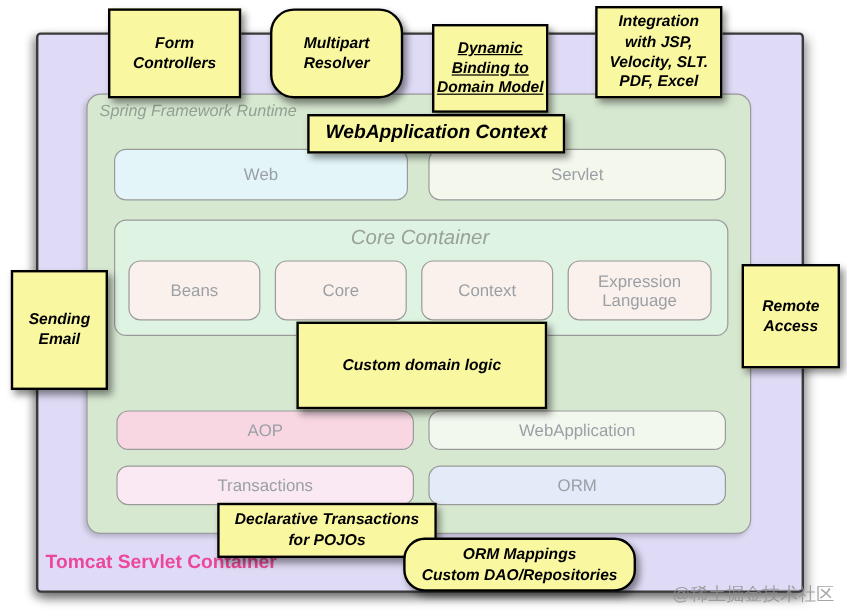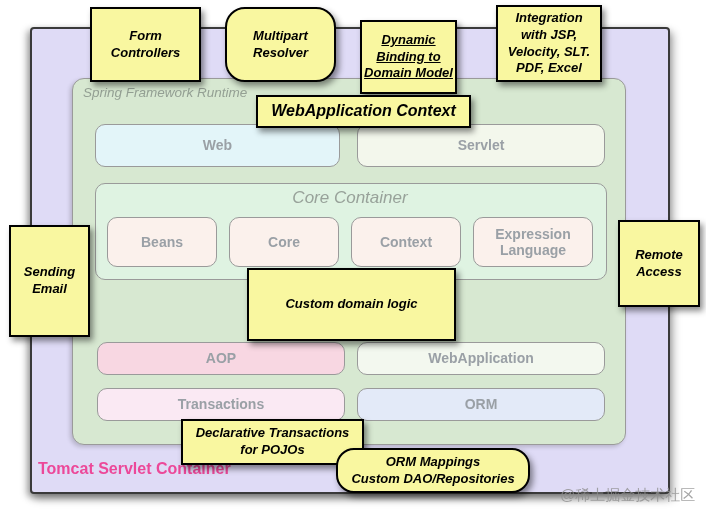"Web" .block { font-weight: bold -> normal }
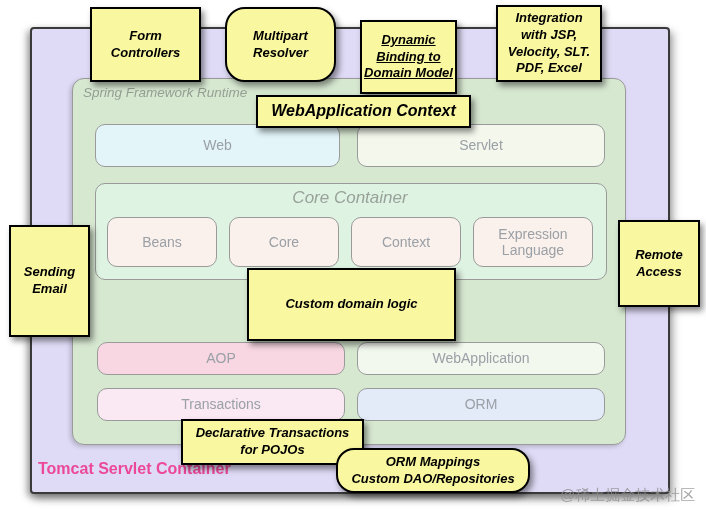"Sending" .n-email { height: 112px -> 100px }
